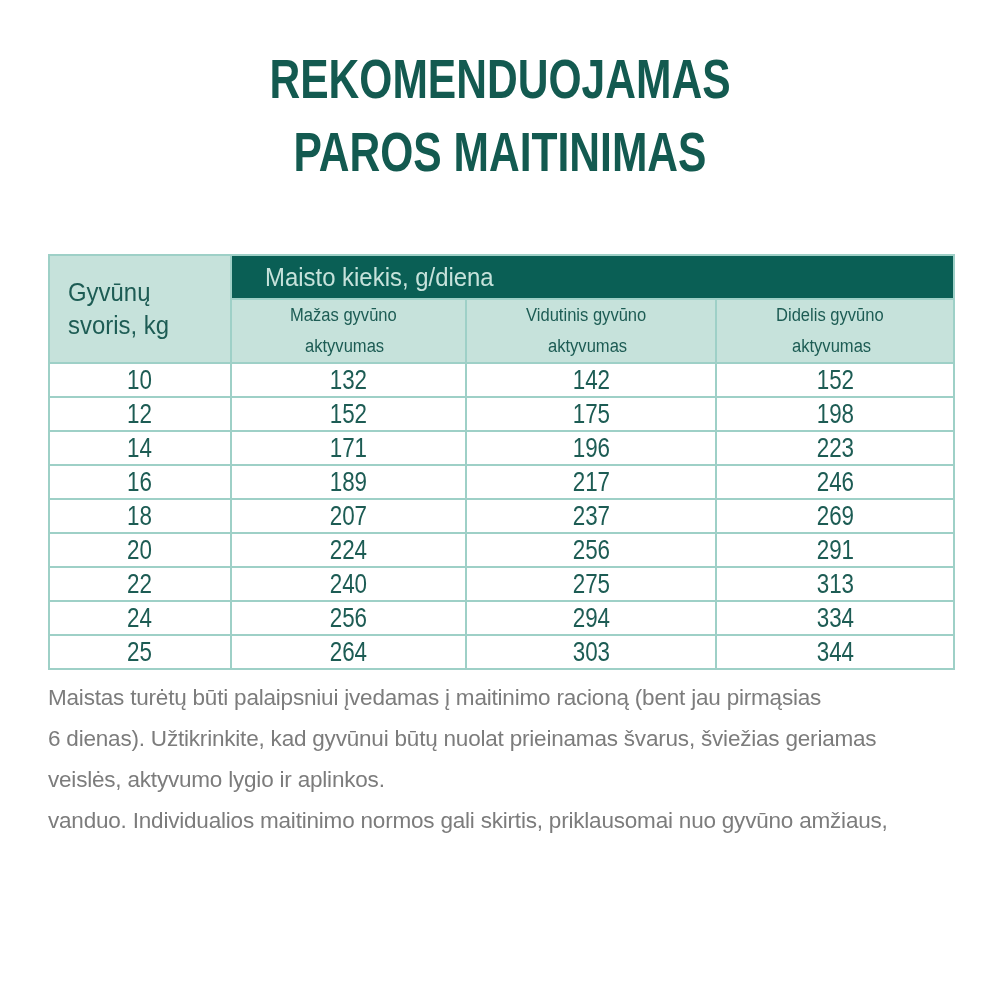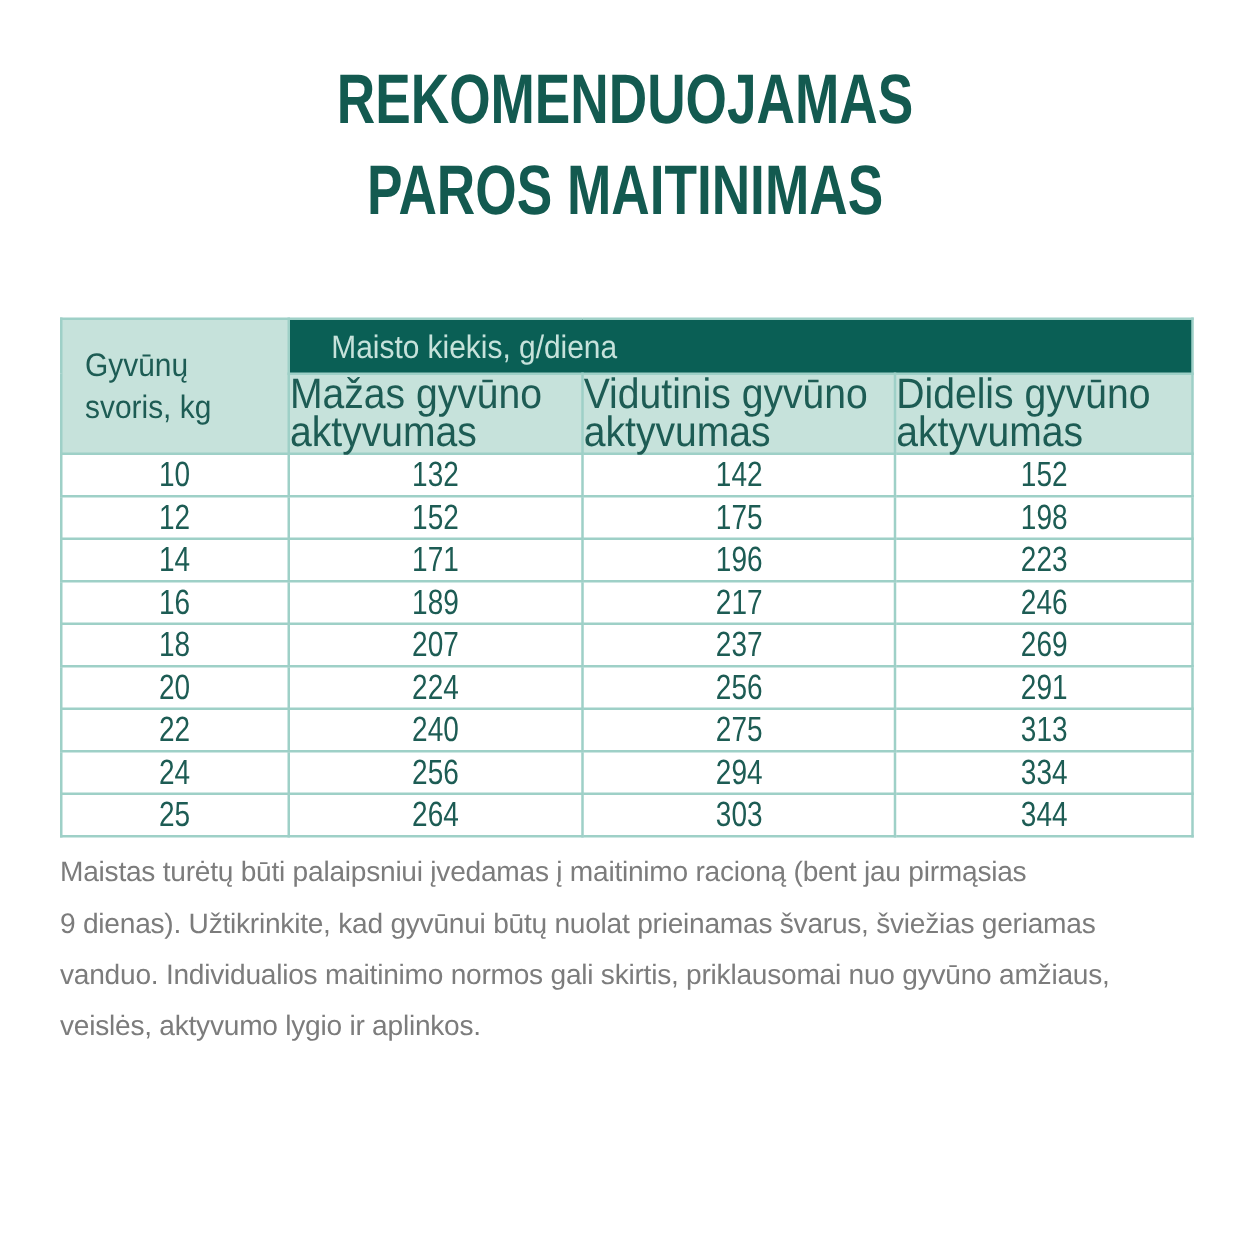"Mažas gyvūno" th.sub { font-size: 34px -> 18px; text-align: left -> center }
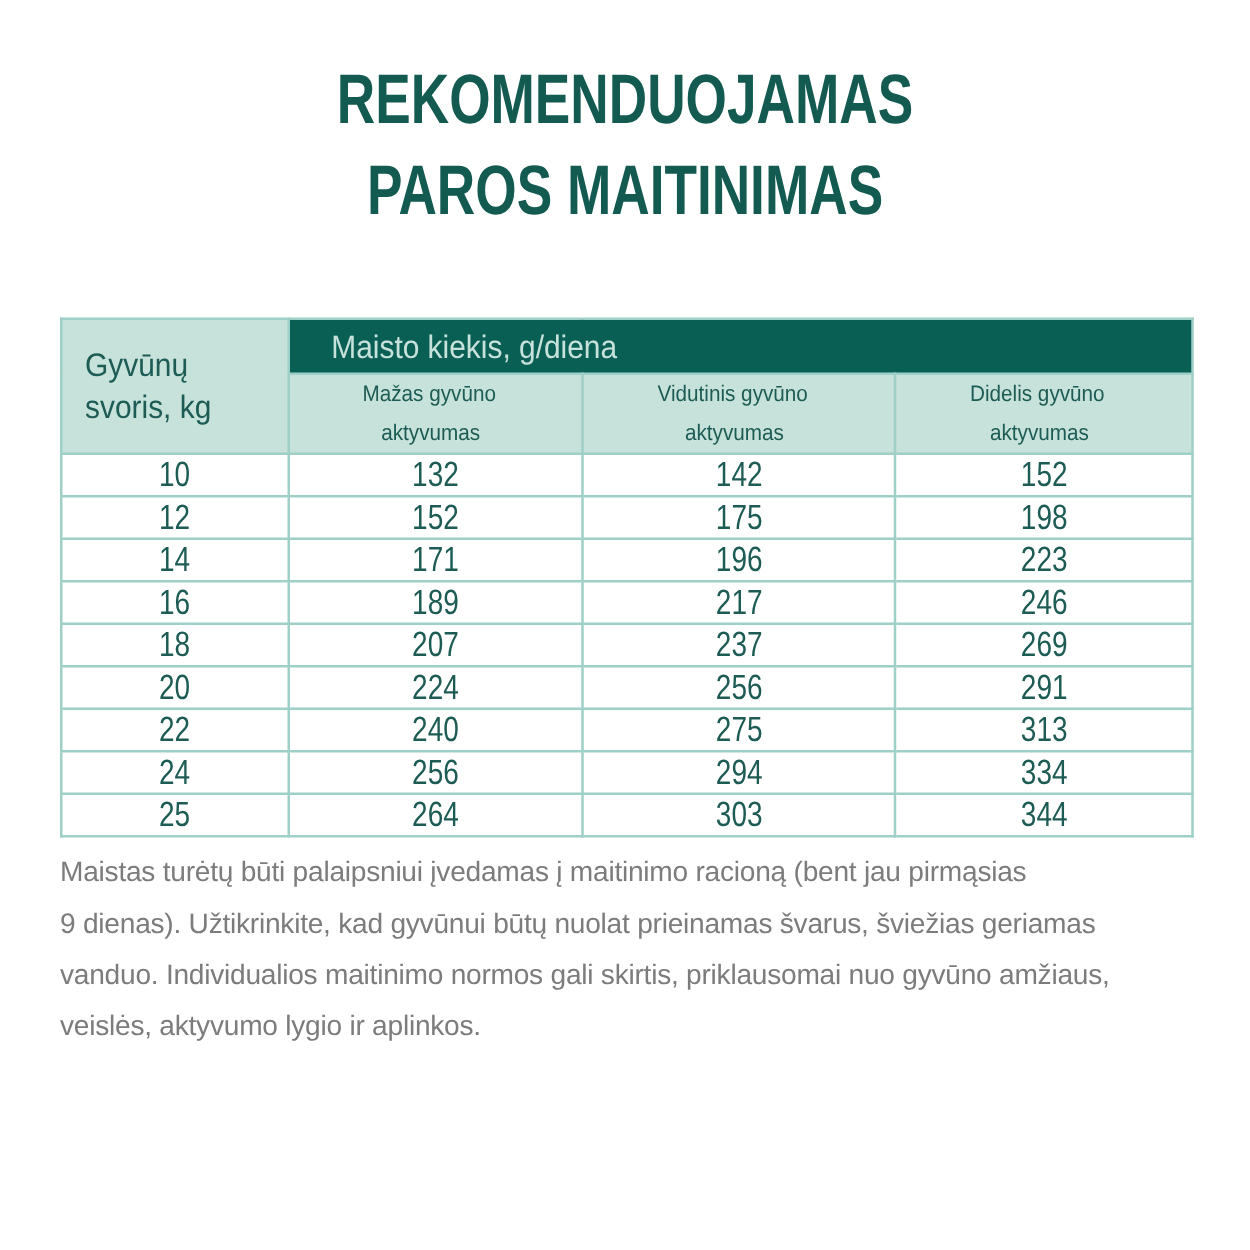"9 dienas). Užtikrinkite, kad gyvūnui" span.note-line { text: 9 -> 6 }
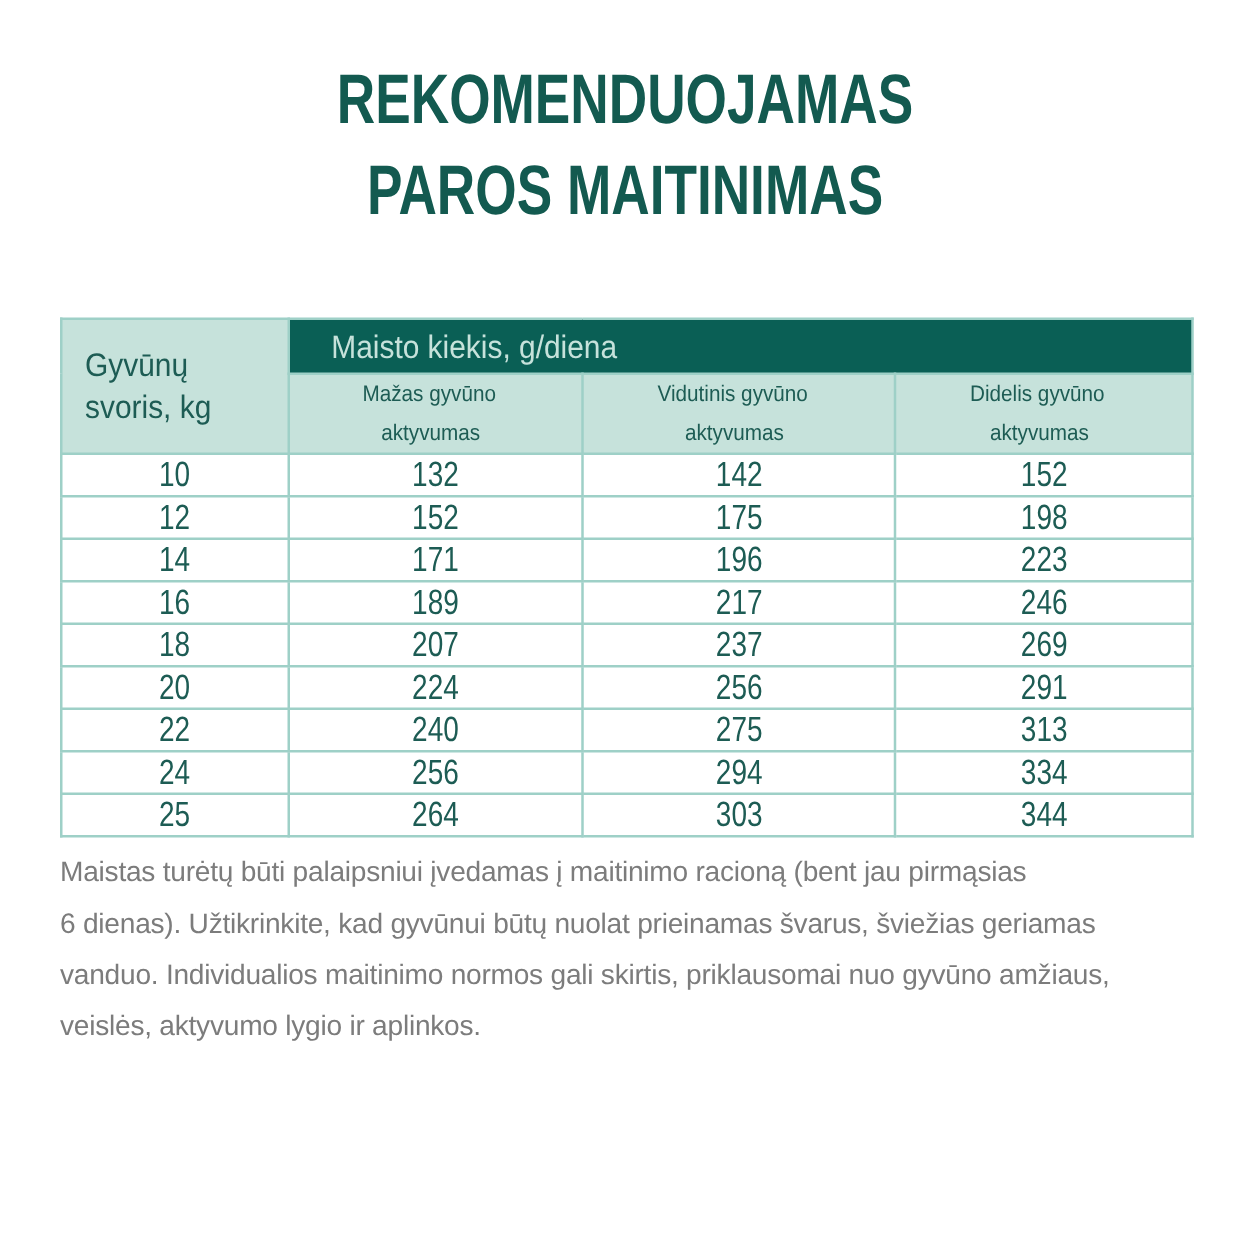"vanduo. Individualios maitinimo normos" span.note-line { order: before "veislės, aktyvumo lygio ir aplinkos." -> after "veislės, aktyvumo lygio ir aplinkos." }
